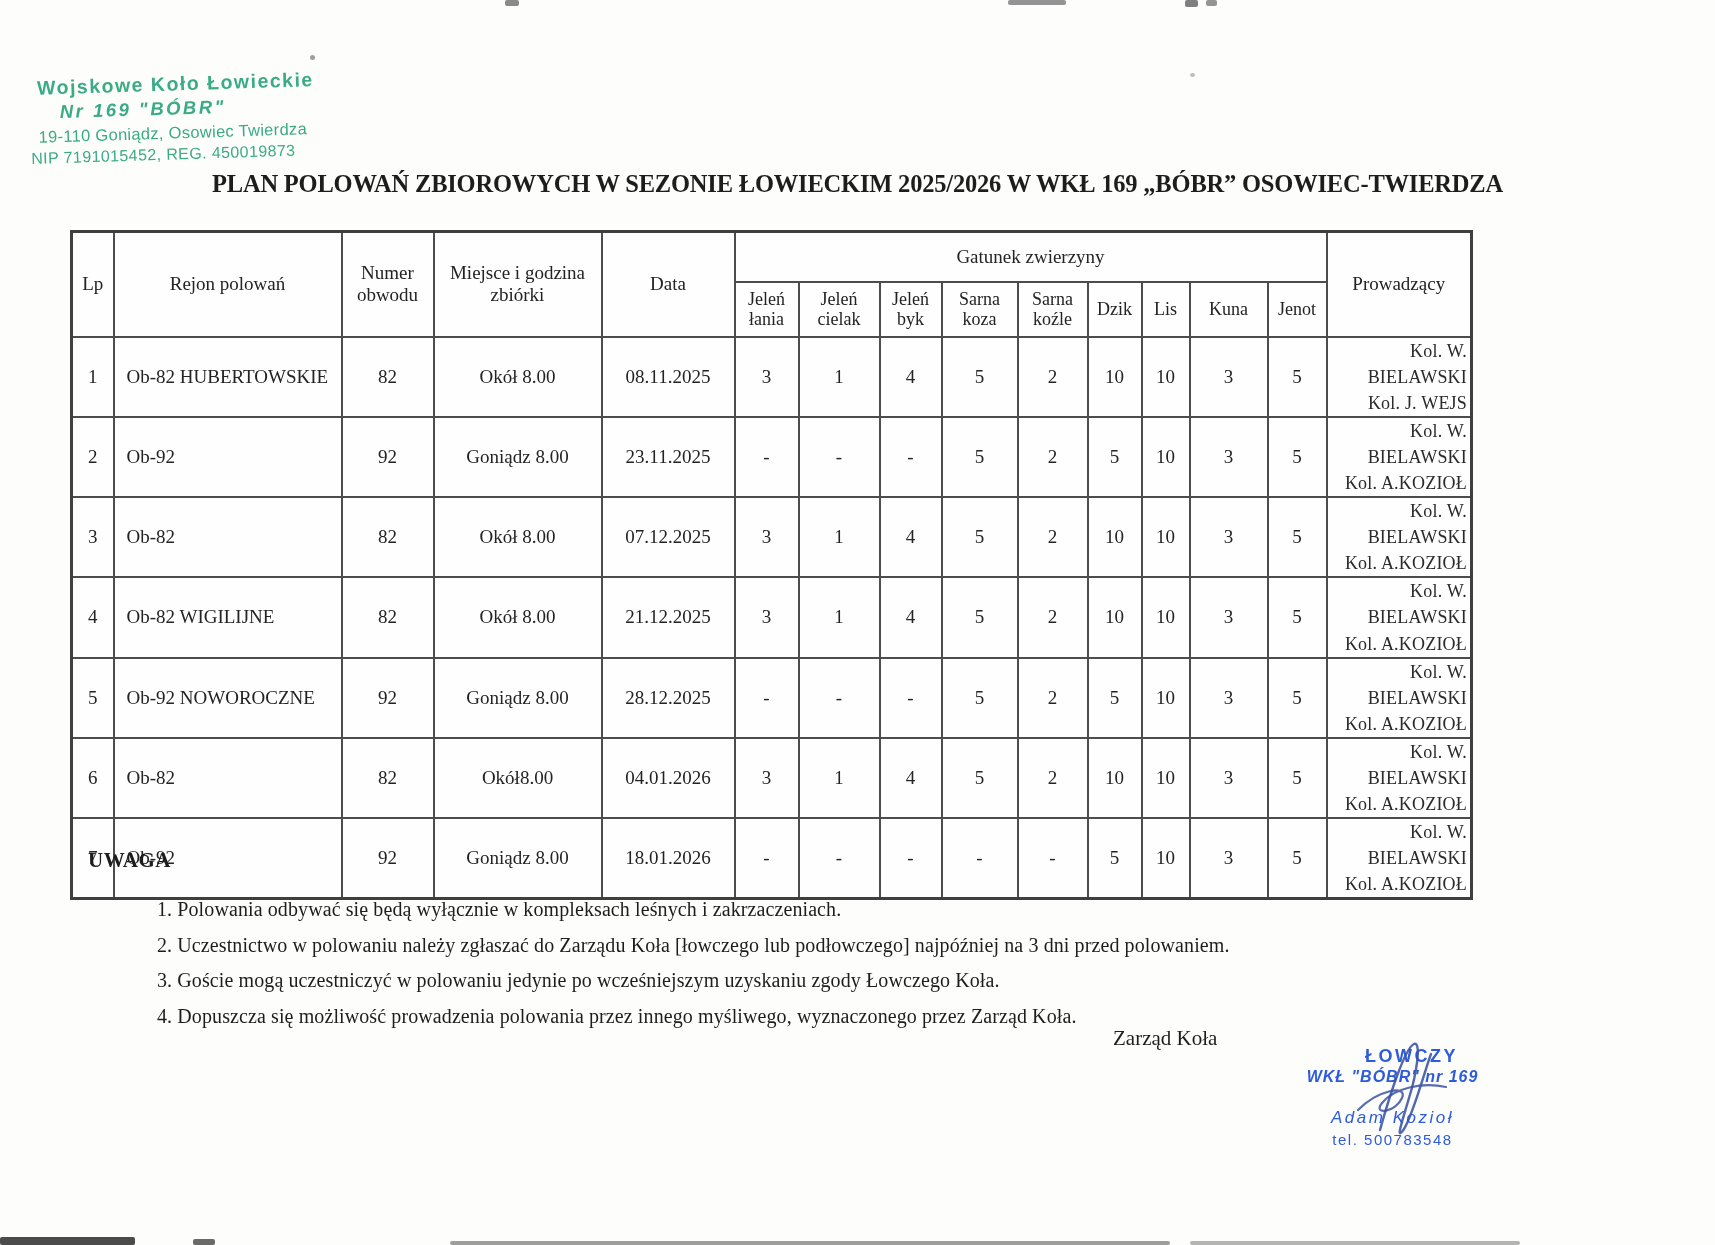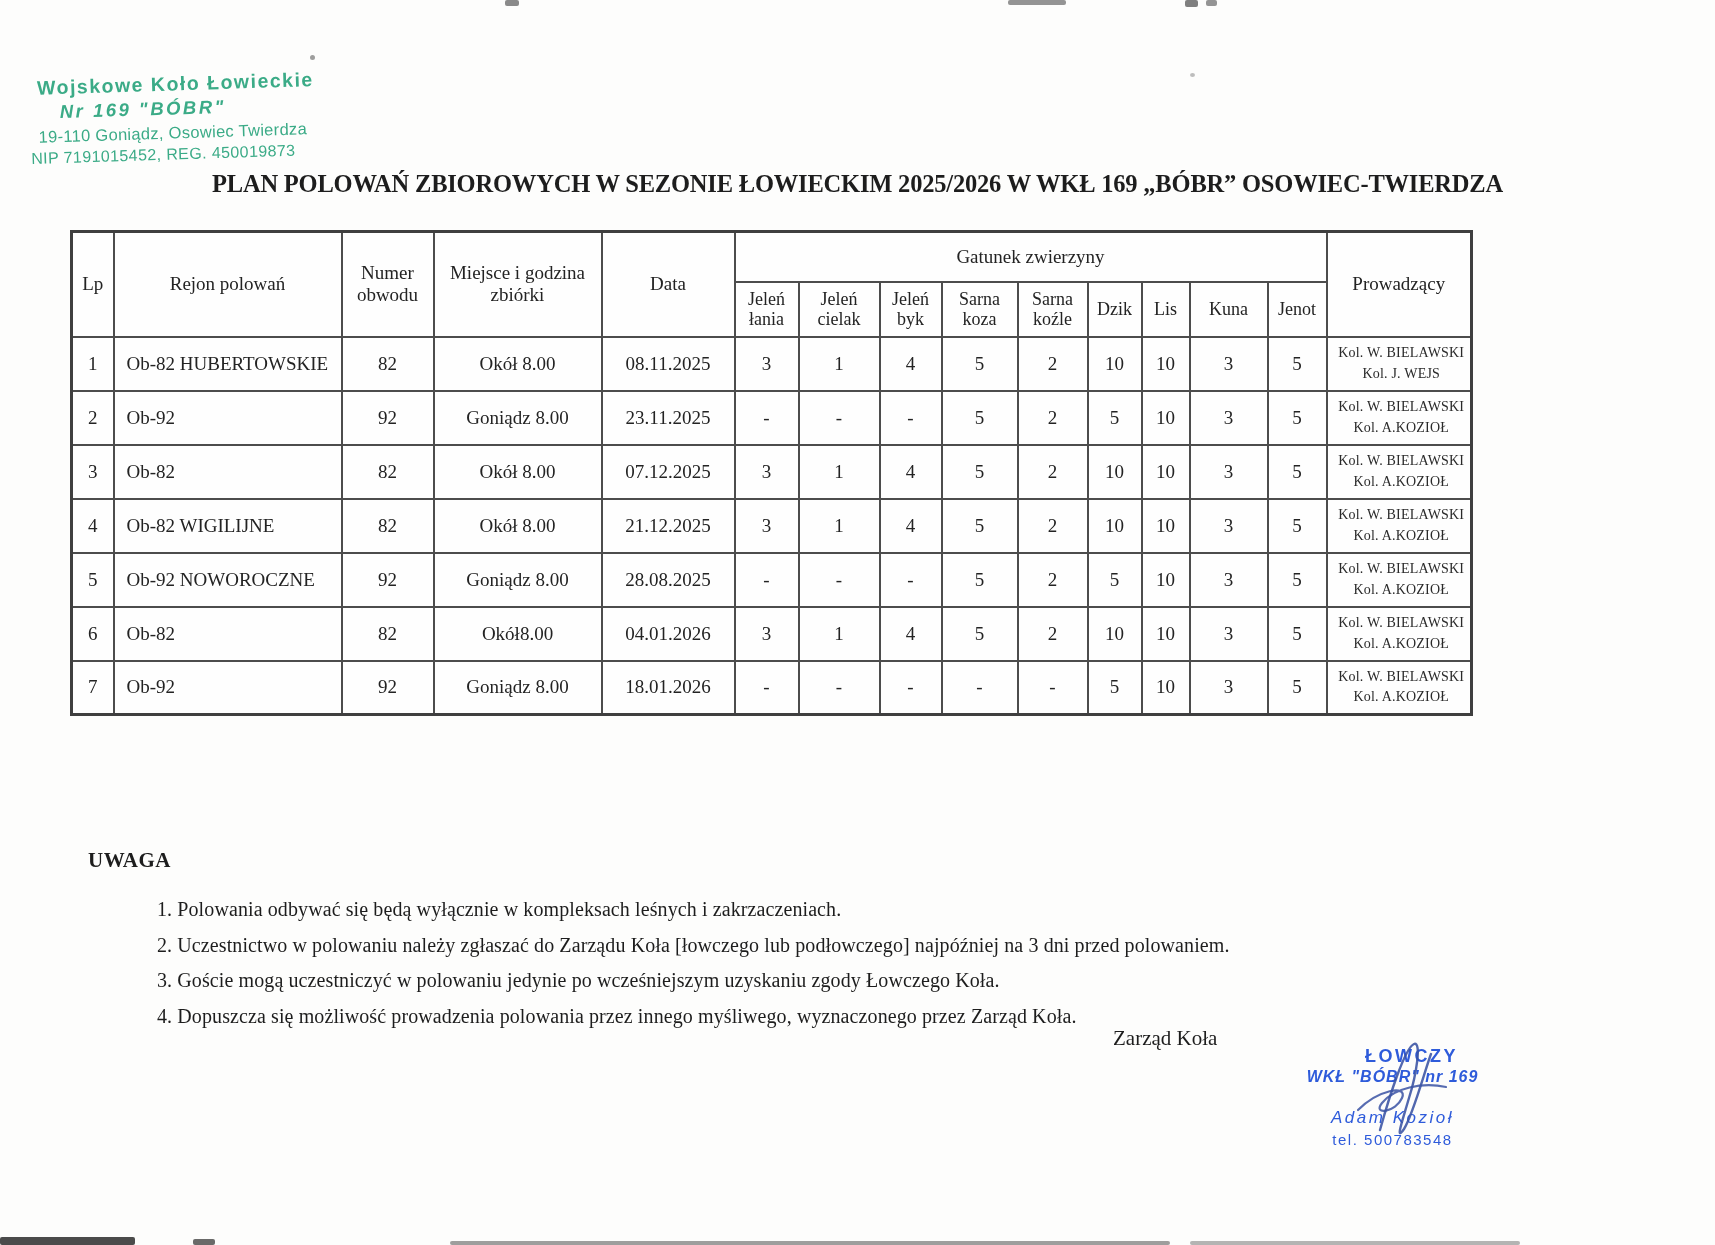"Kol. W. BIELAWSKI" td.c-prow { font-size: 14px -> 18px; text-align: center -> right }
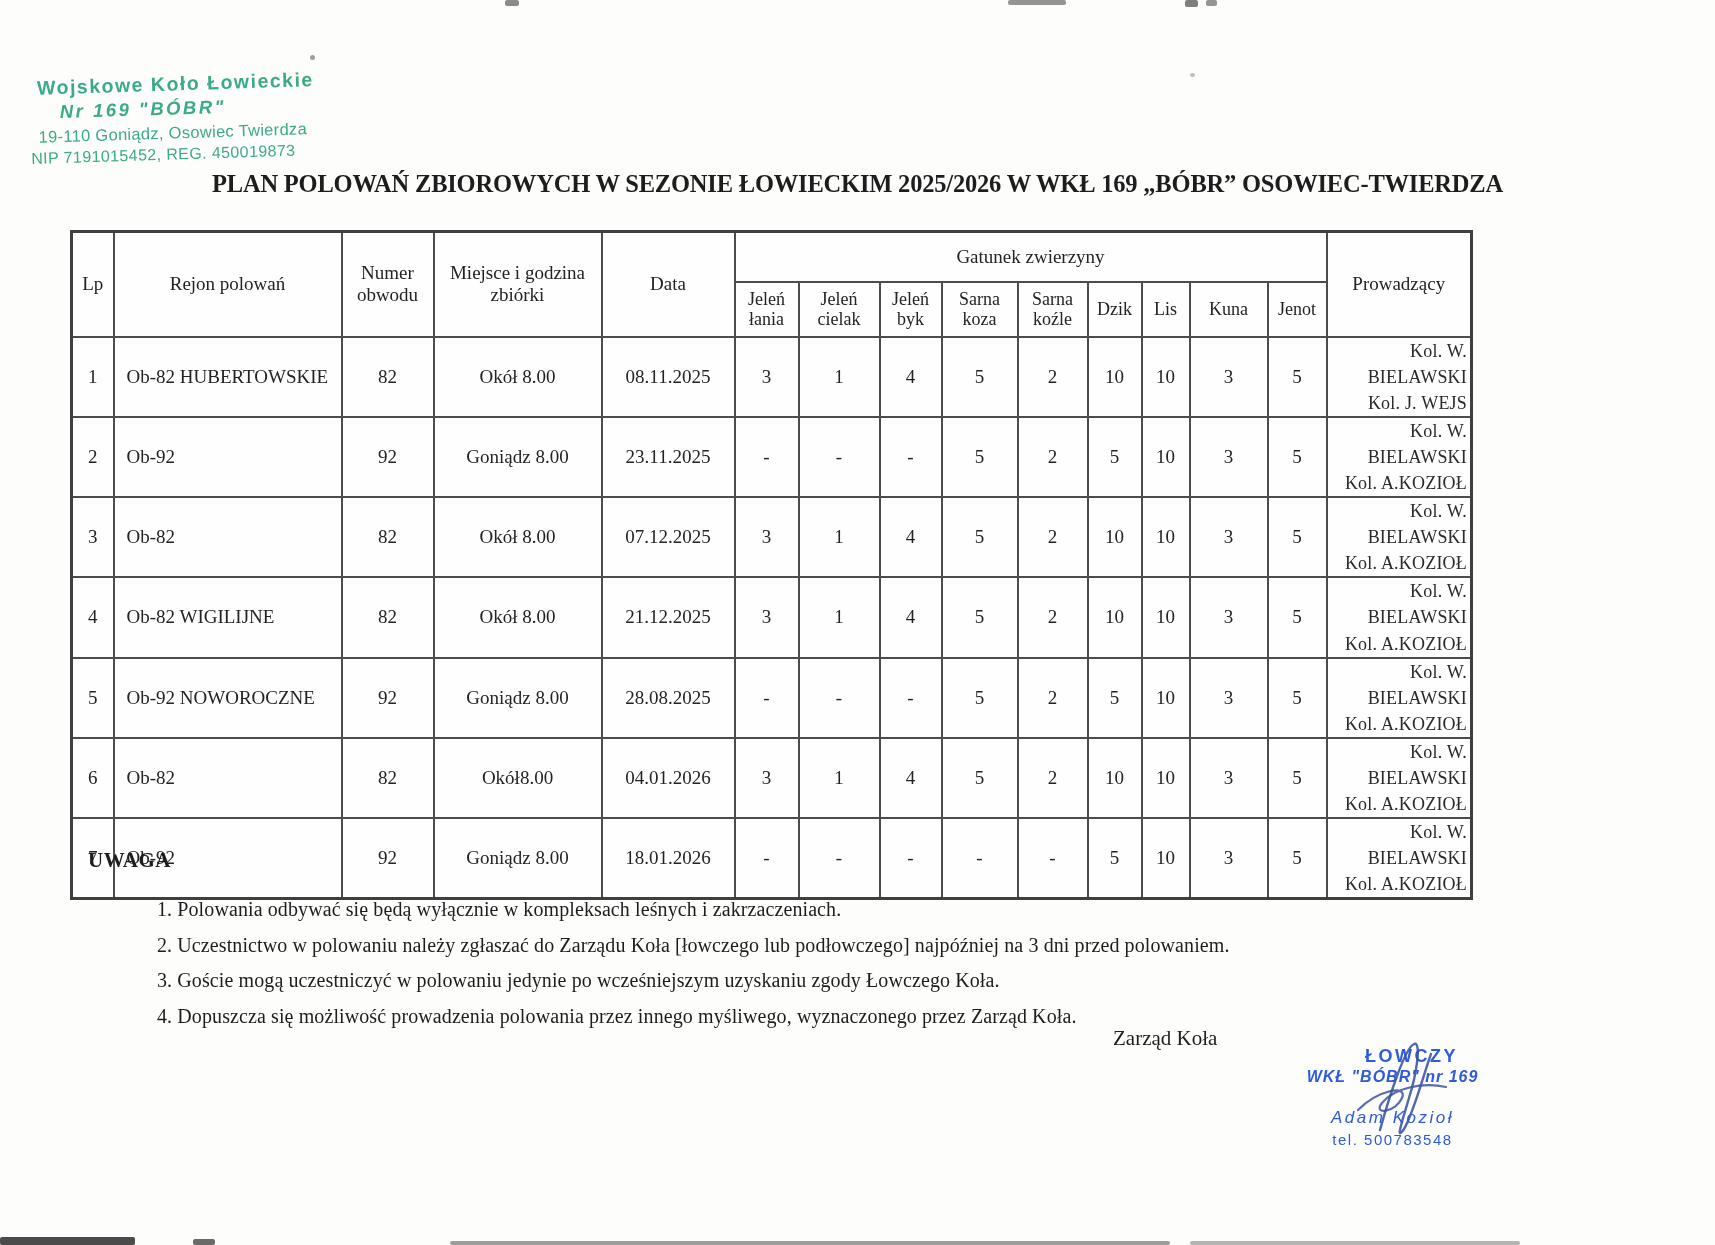"28.08.2025" td.c-data { text: 28.08.2025 -> 28.12.2025 }
